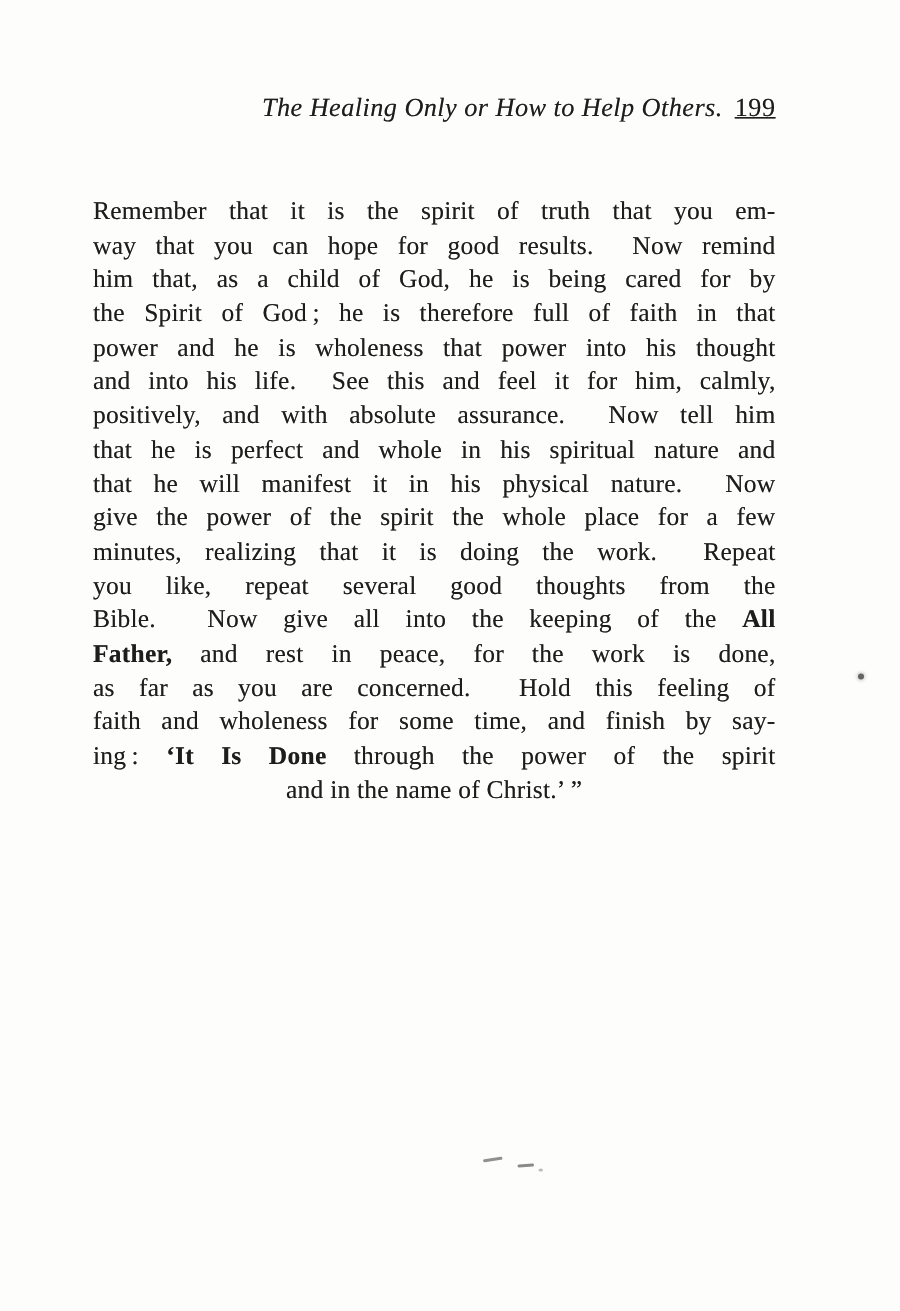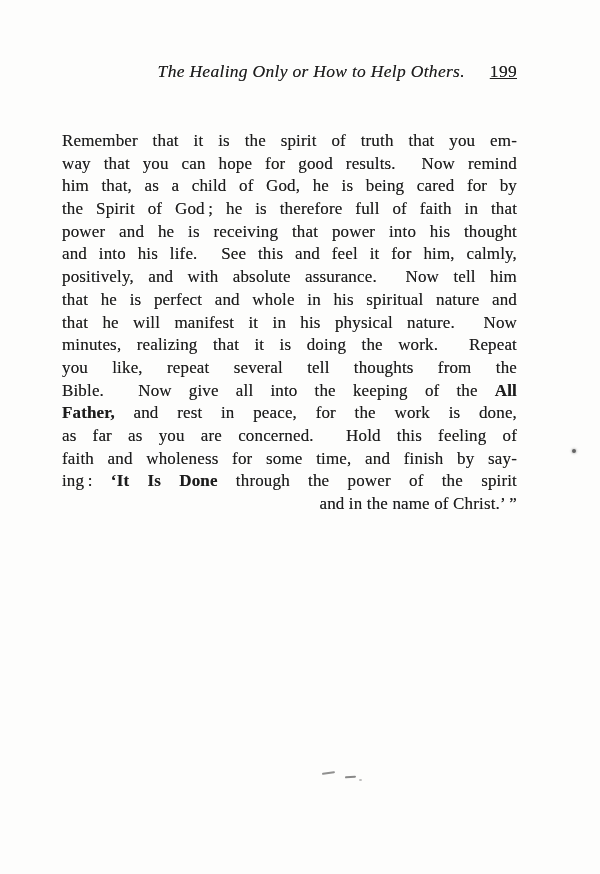"199" .running-header .folio { margin-left: 25px -> 8px }
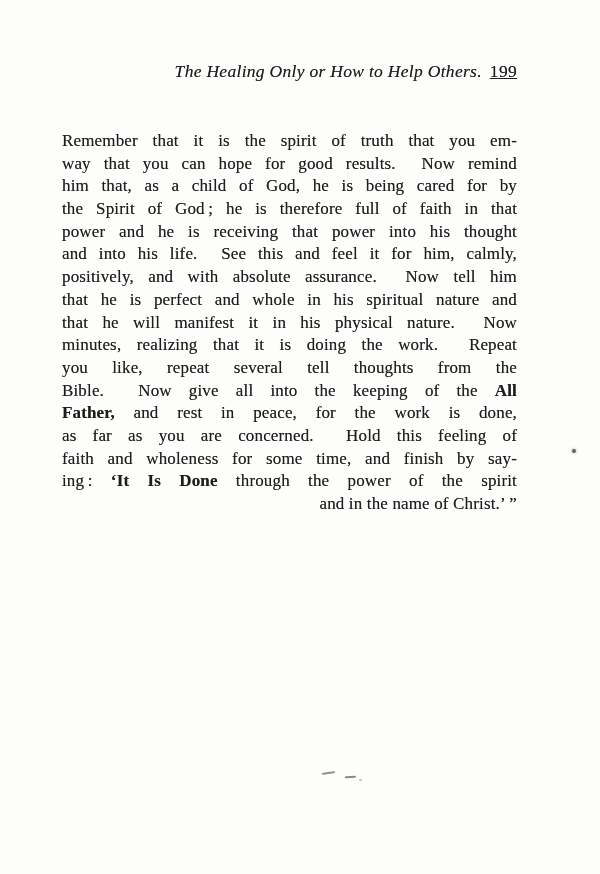"power and he is receiving" span { text: receiving -> wholeness }
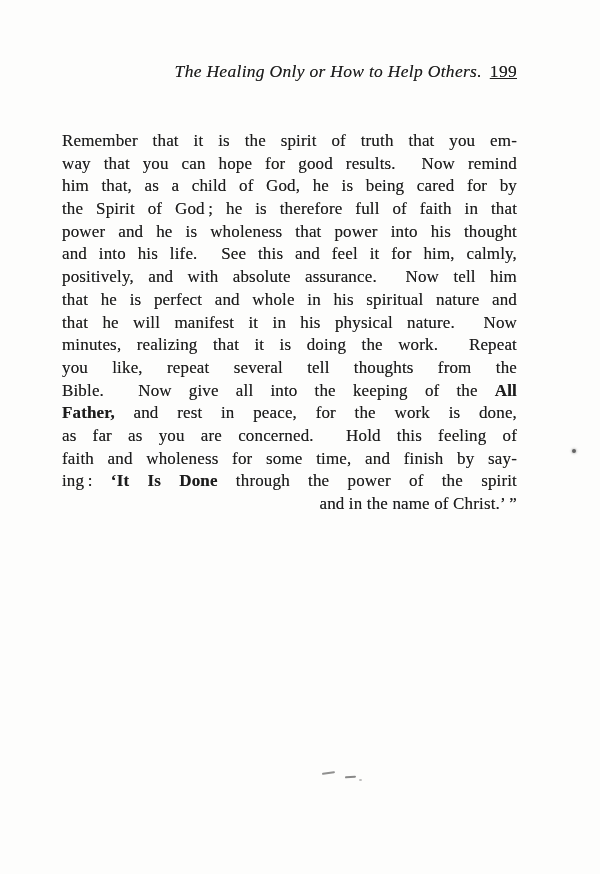"give the power of the" div.line { html: none -> <div><span>give the power of the spirit the whole place for a few</span></div> }
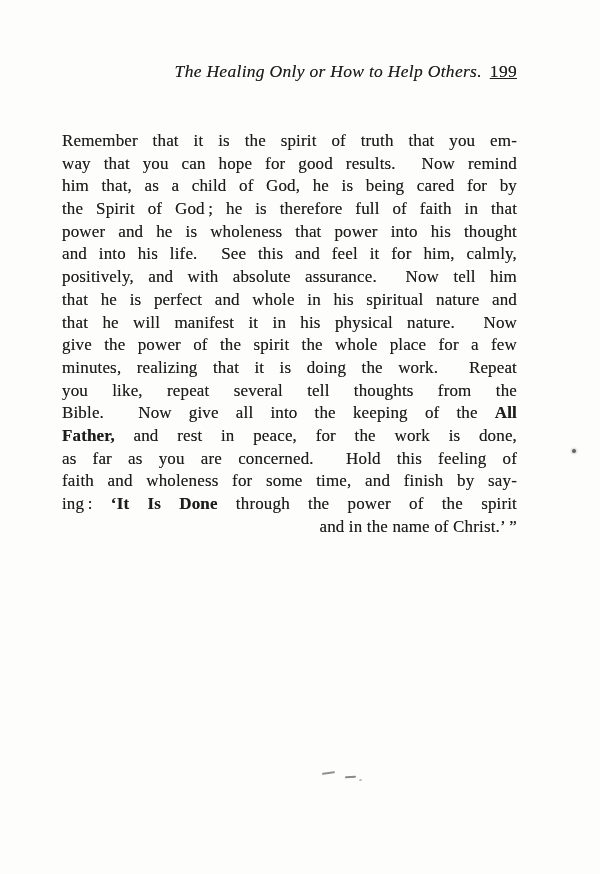"you like, repeat several tell" span { text: tell -> good }
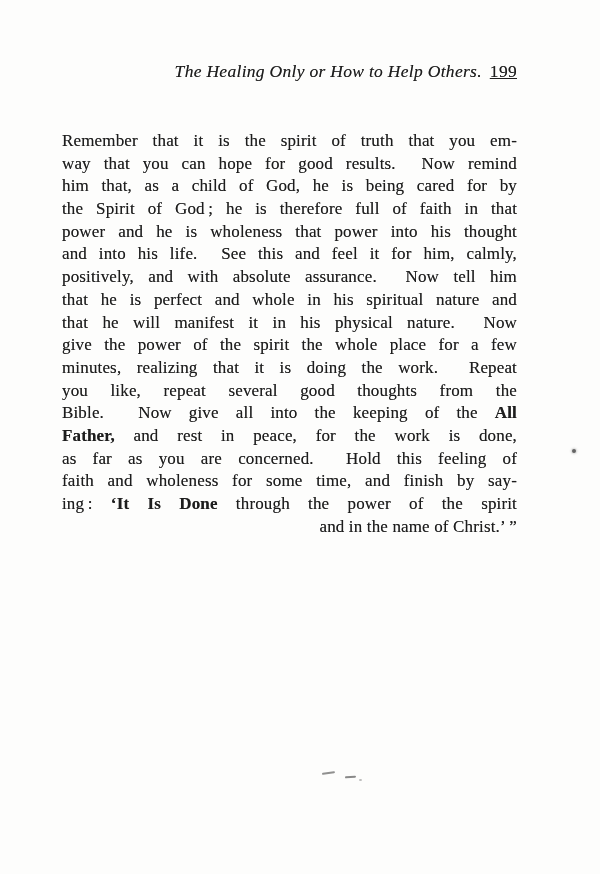"and in the name of" .body-text .line.last { text-align: right -> center }
